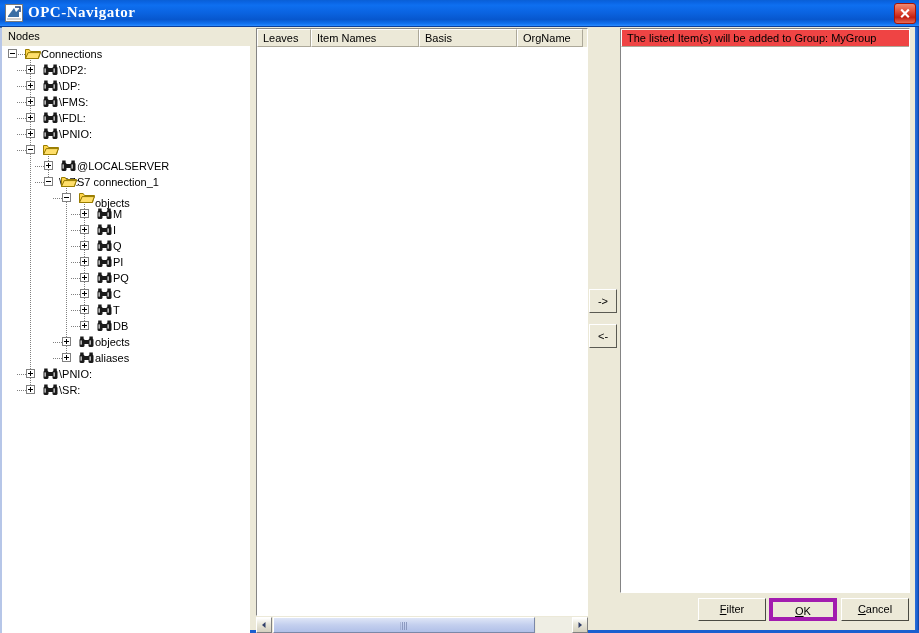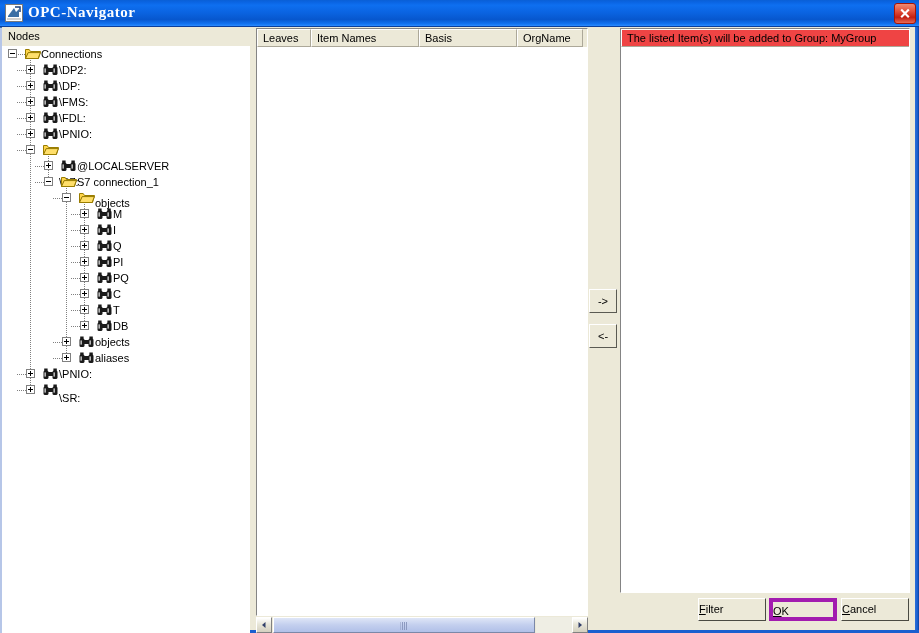"\SR:" span.tlabel { top: 8px -> 0px }
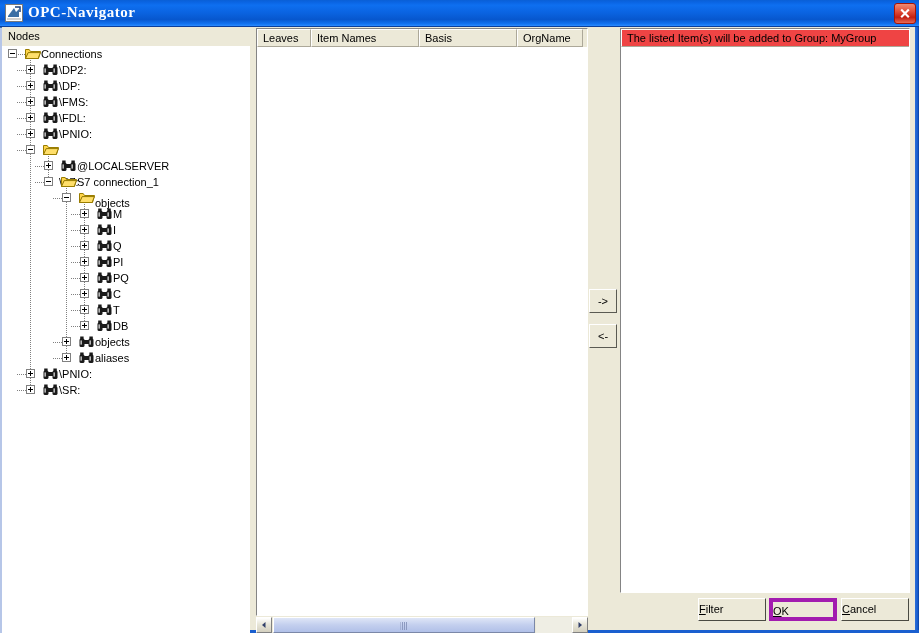"Filter" .btn { text-align: none -> center }
